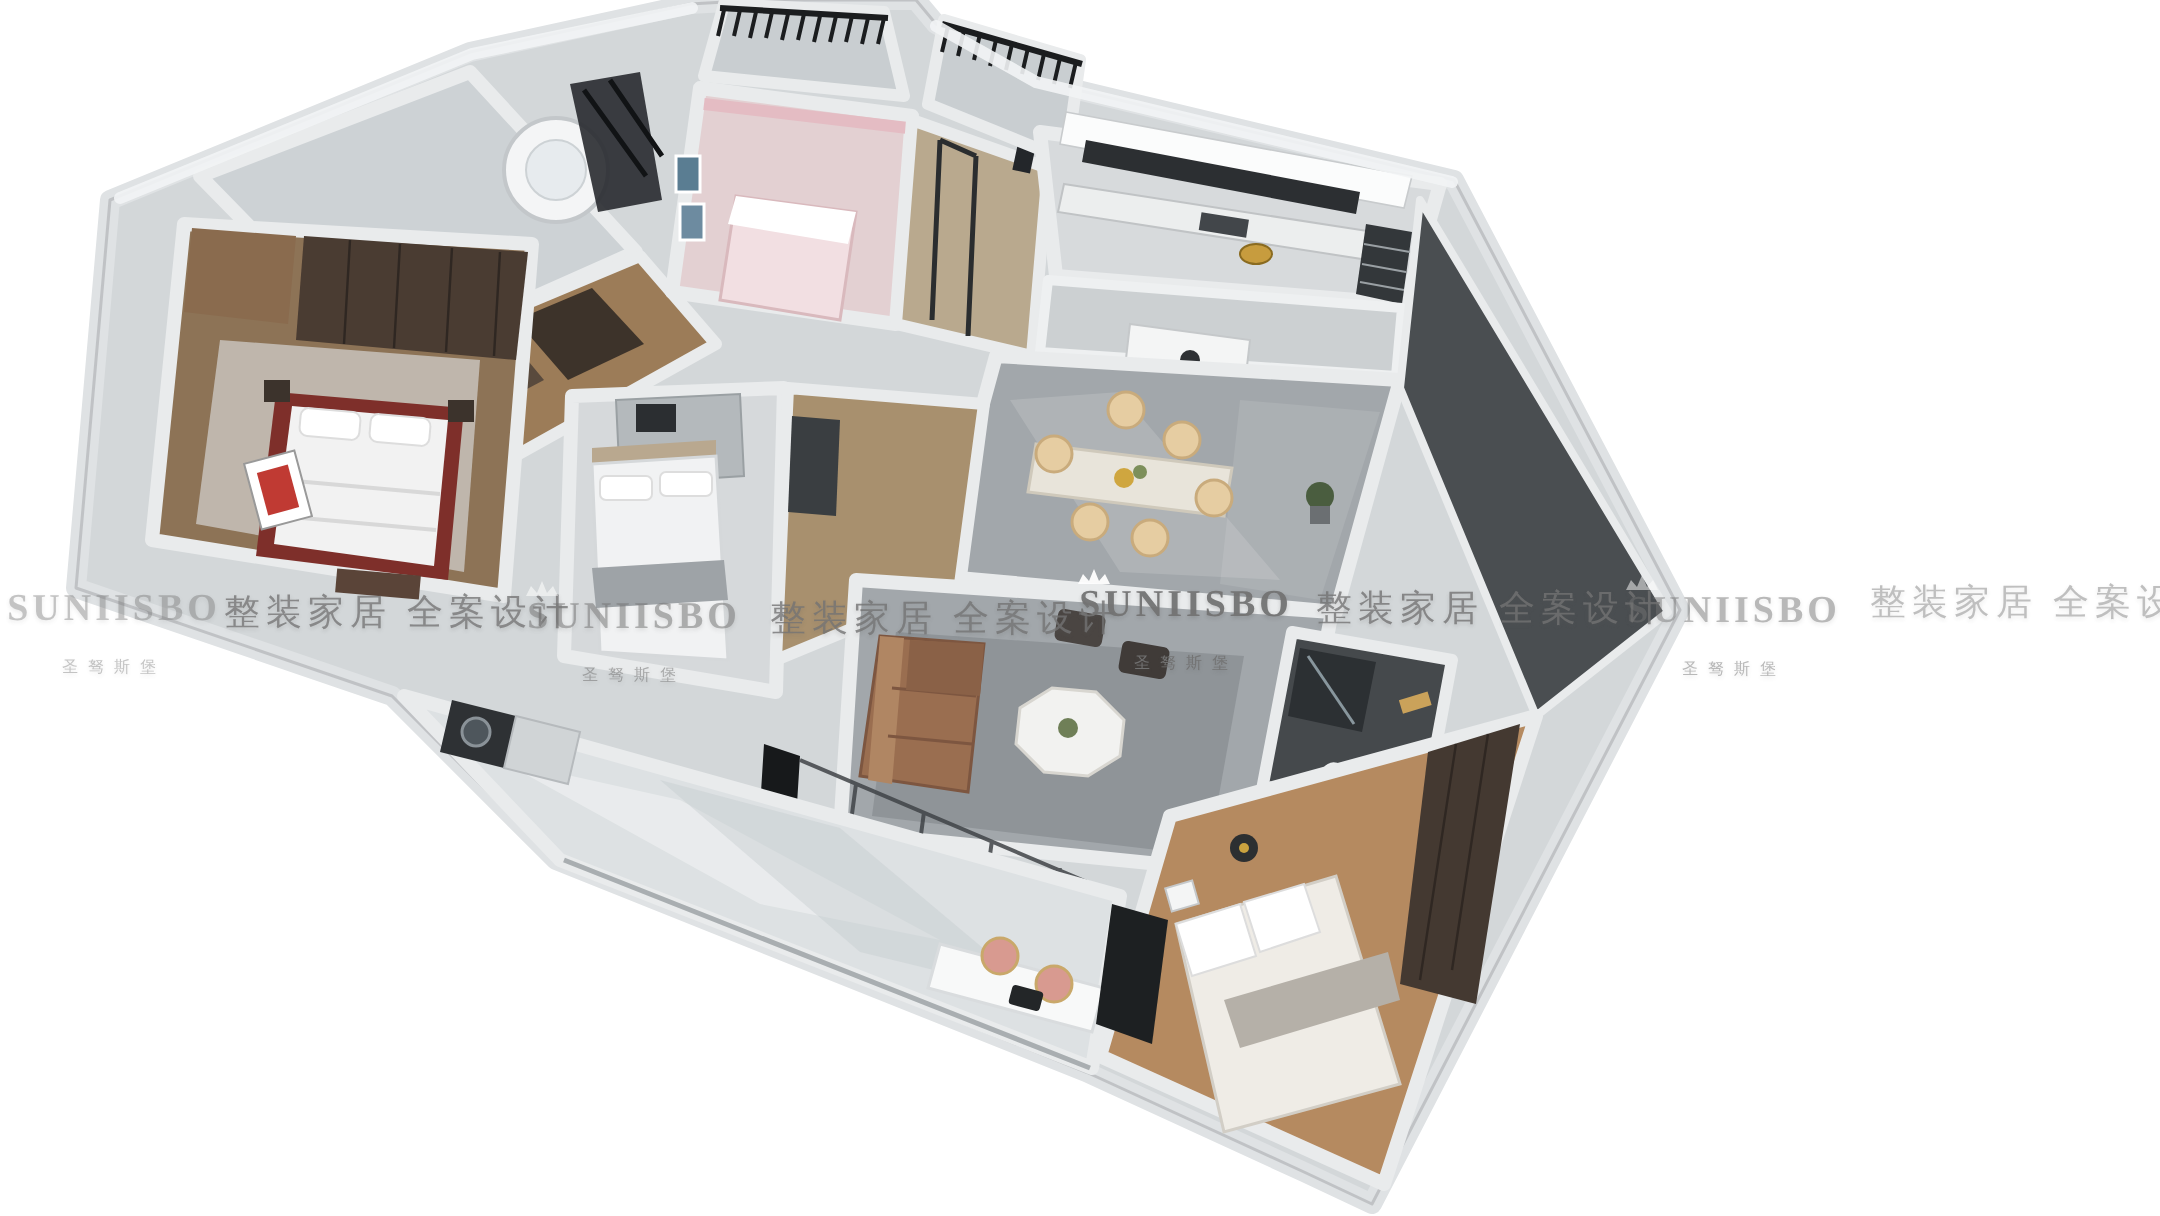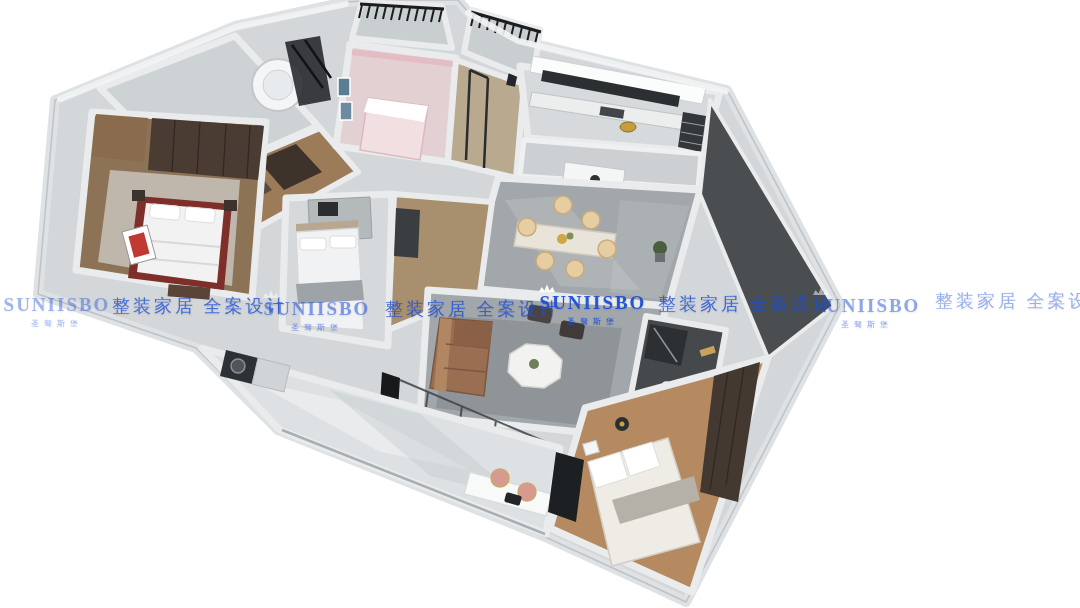"SUNIISBO" .wm { color: #1d4ed8 -> #737373 }
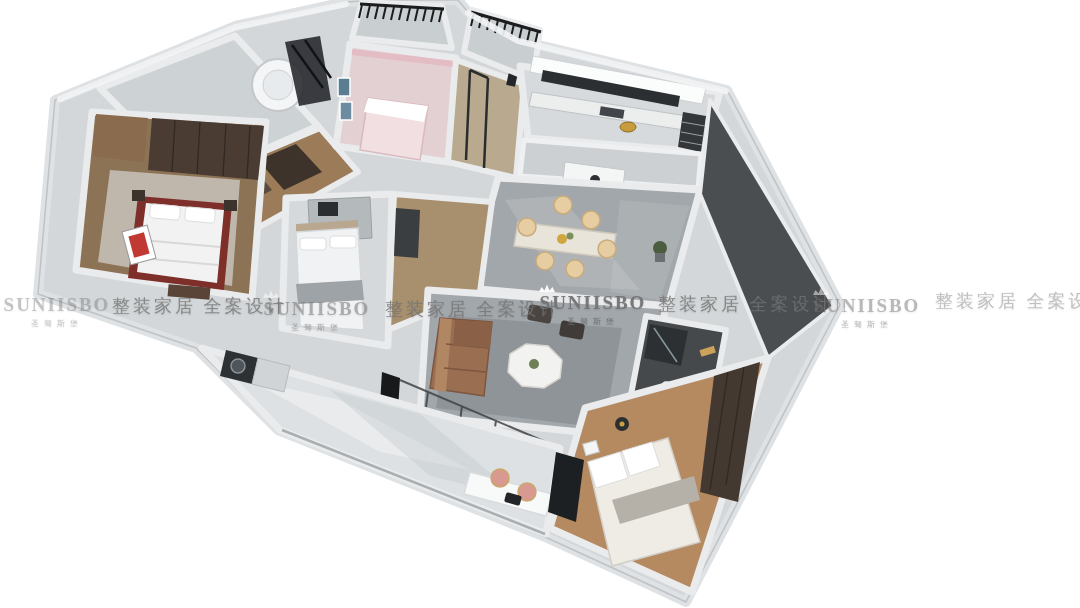"圣驽斯堡" .wm-logo .sub { margin-top: 6px -> 16px }
